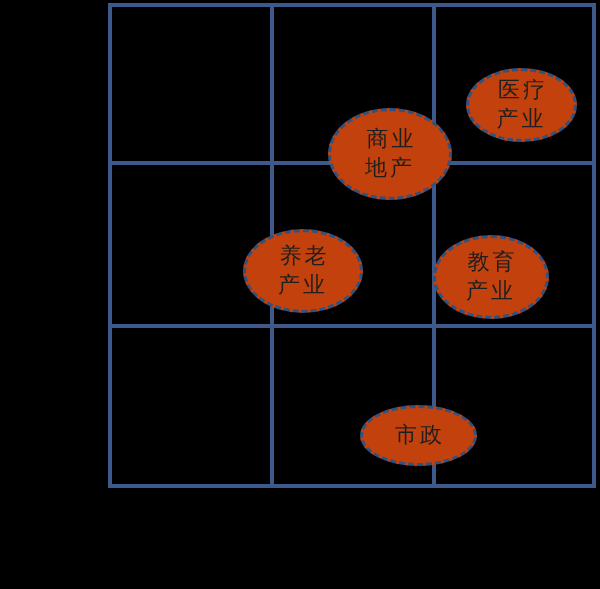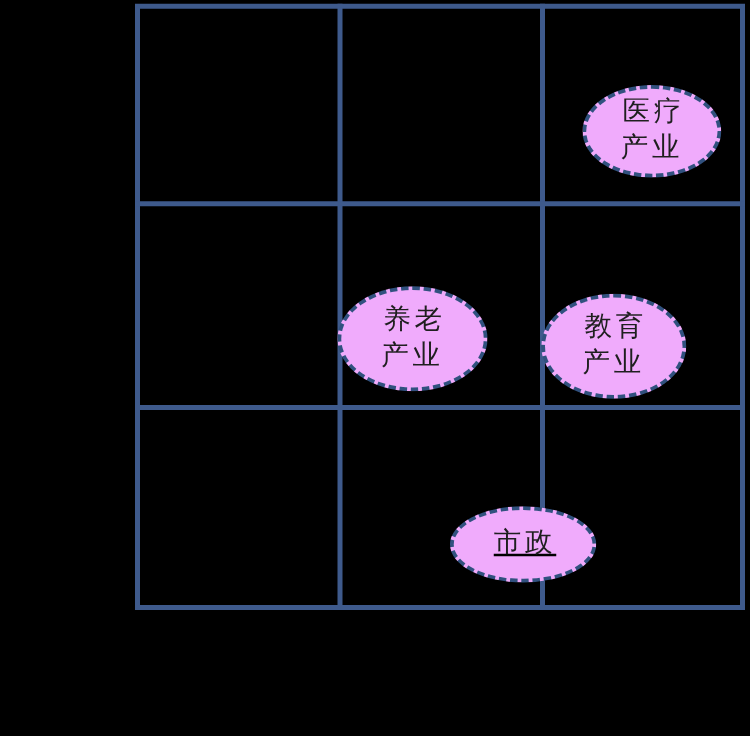"医疗" .bubble { background: #f0abfc -> #c2410c }
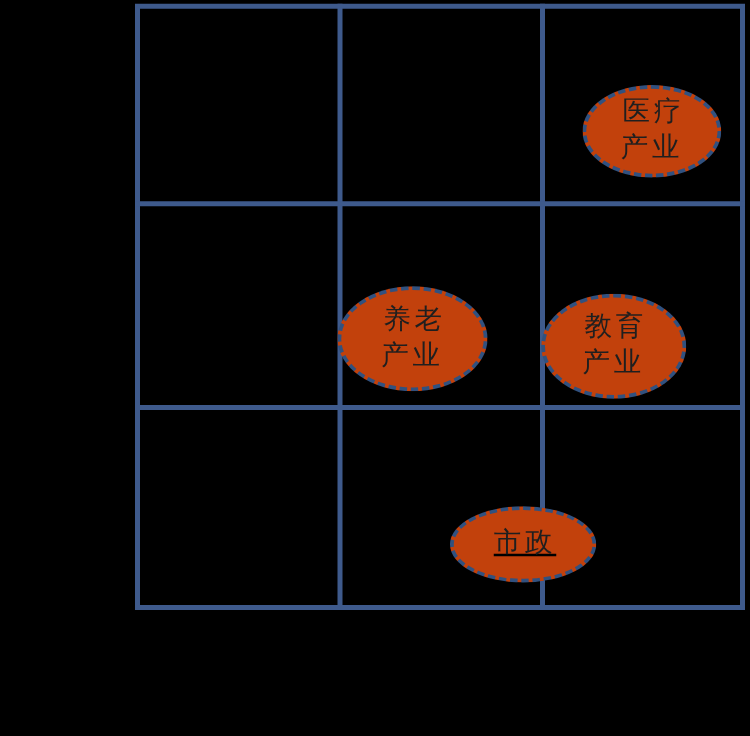"商业" div.bubble { html: none -> <div> <span>商业 地产</span> </div> }
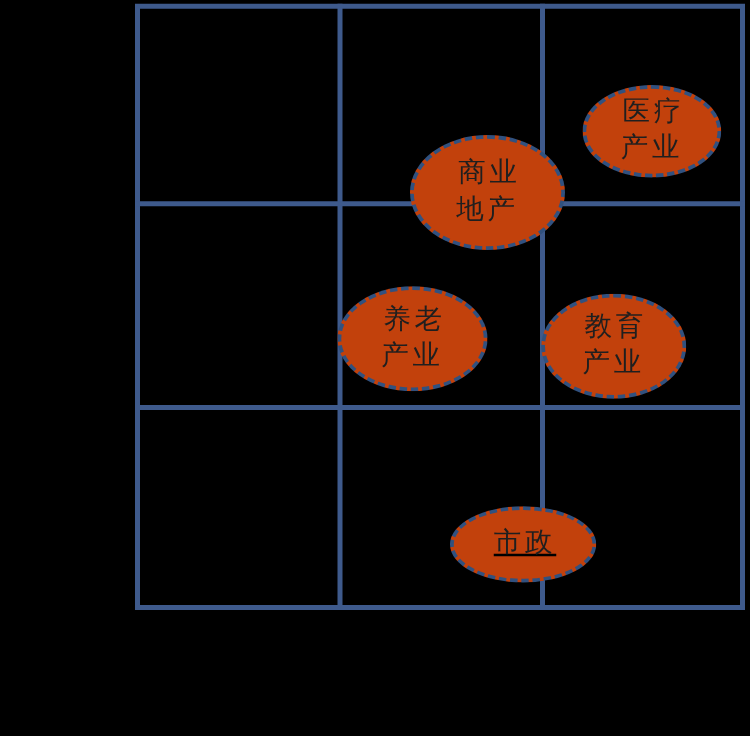"养老" .bubble-elderly { left: 270px -> 243px }
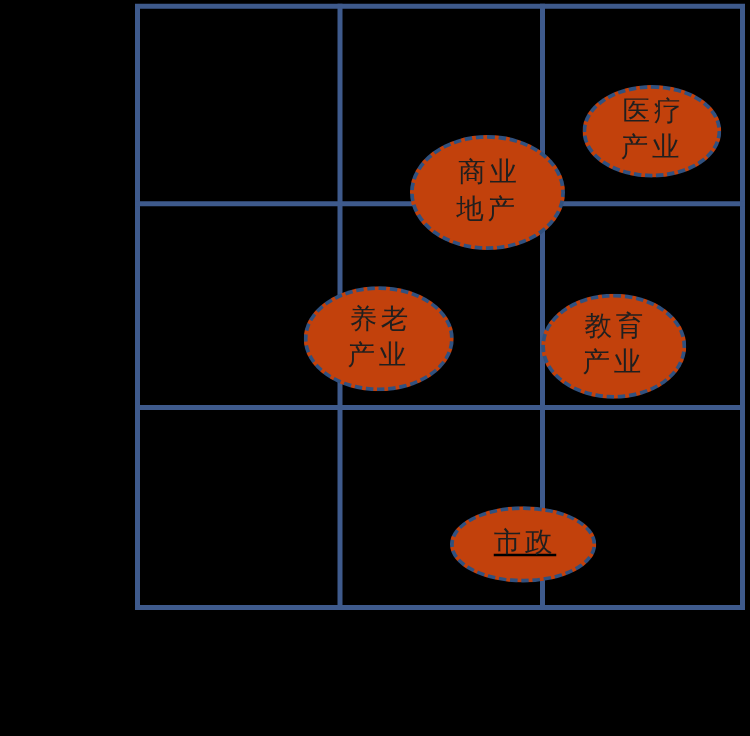"市政" .bubble-municipal { text-decoration: underline -> none }
